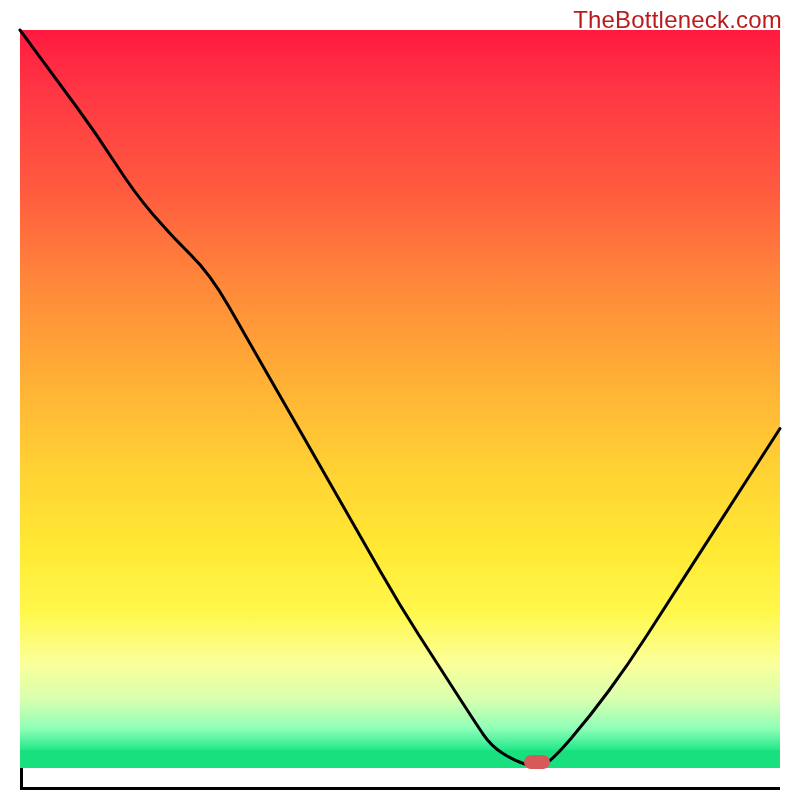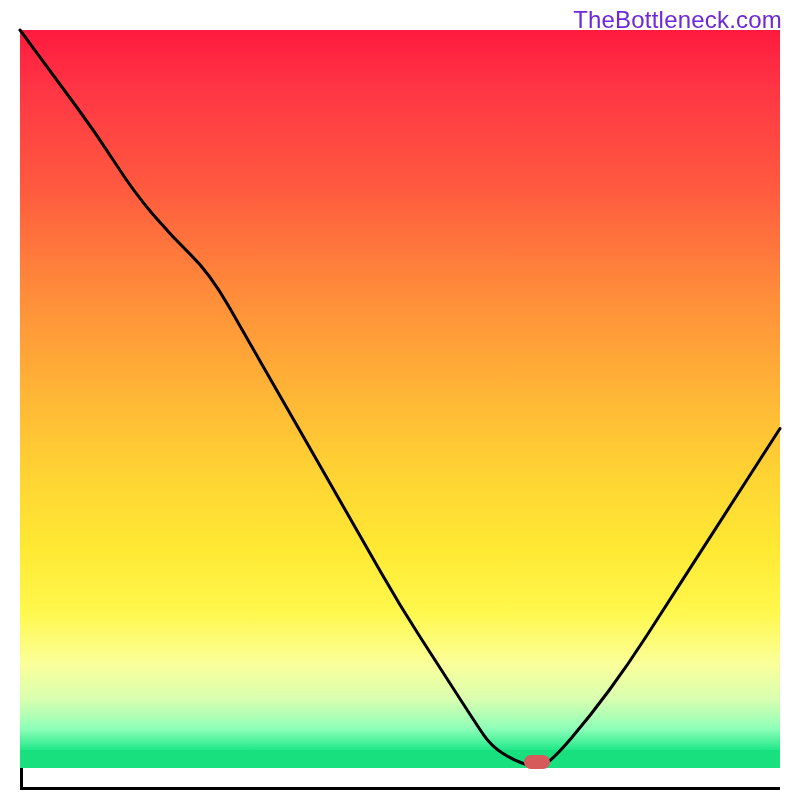"TheBottleneck.com" .watermark { color: #6d28d9 -> #b91c1c }
